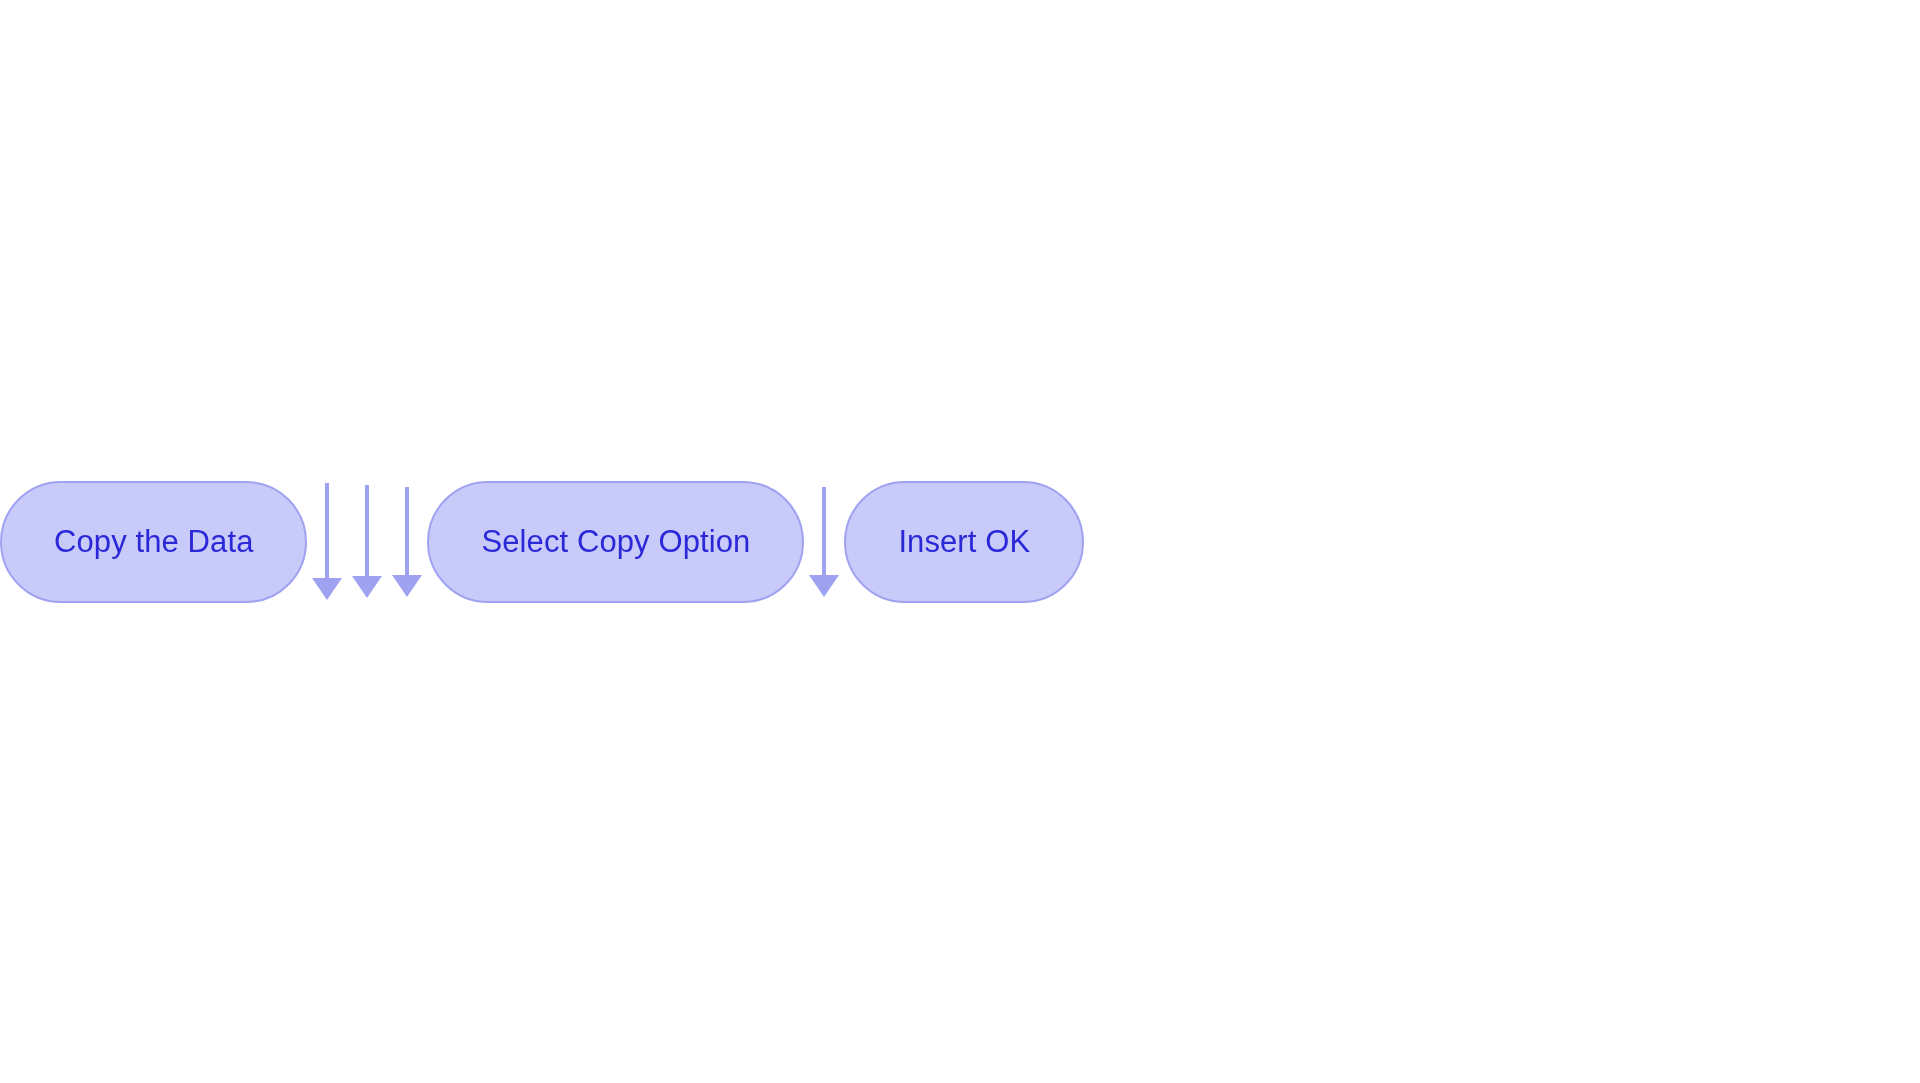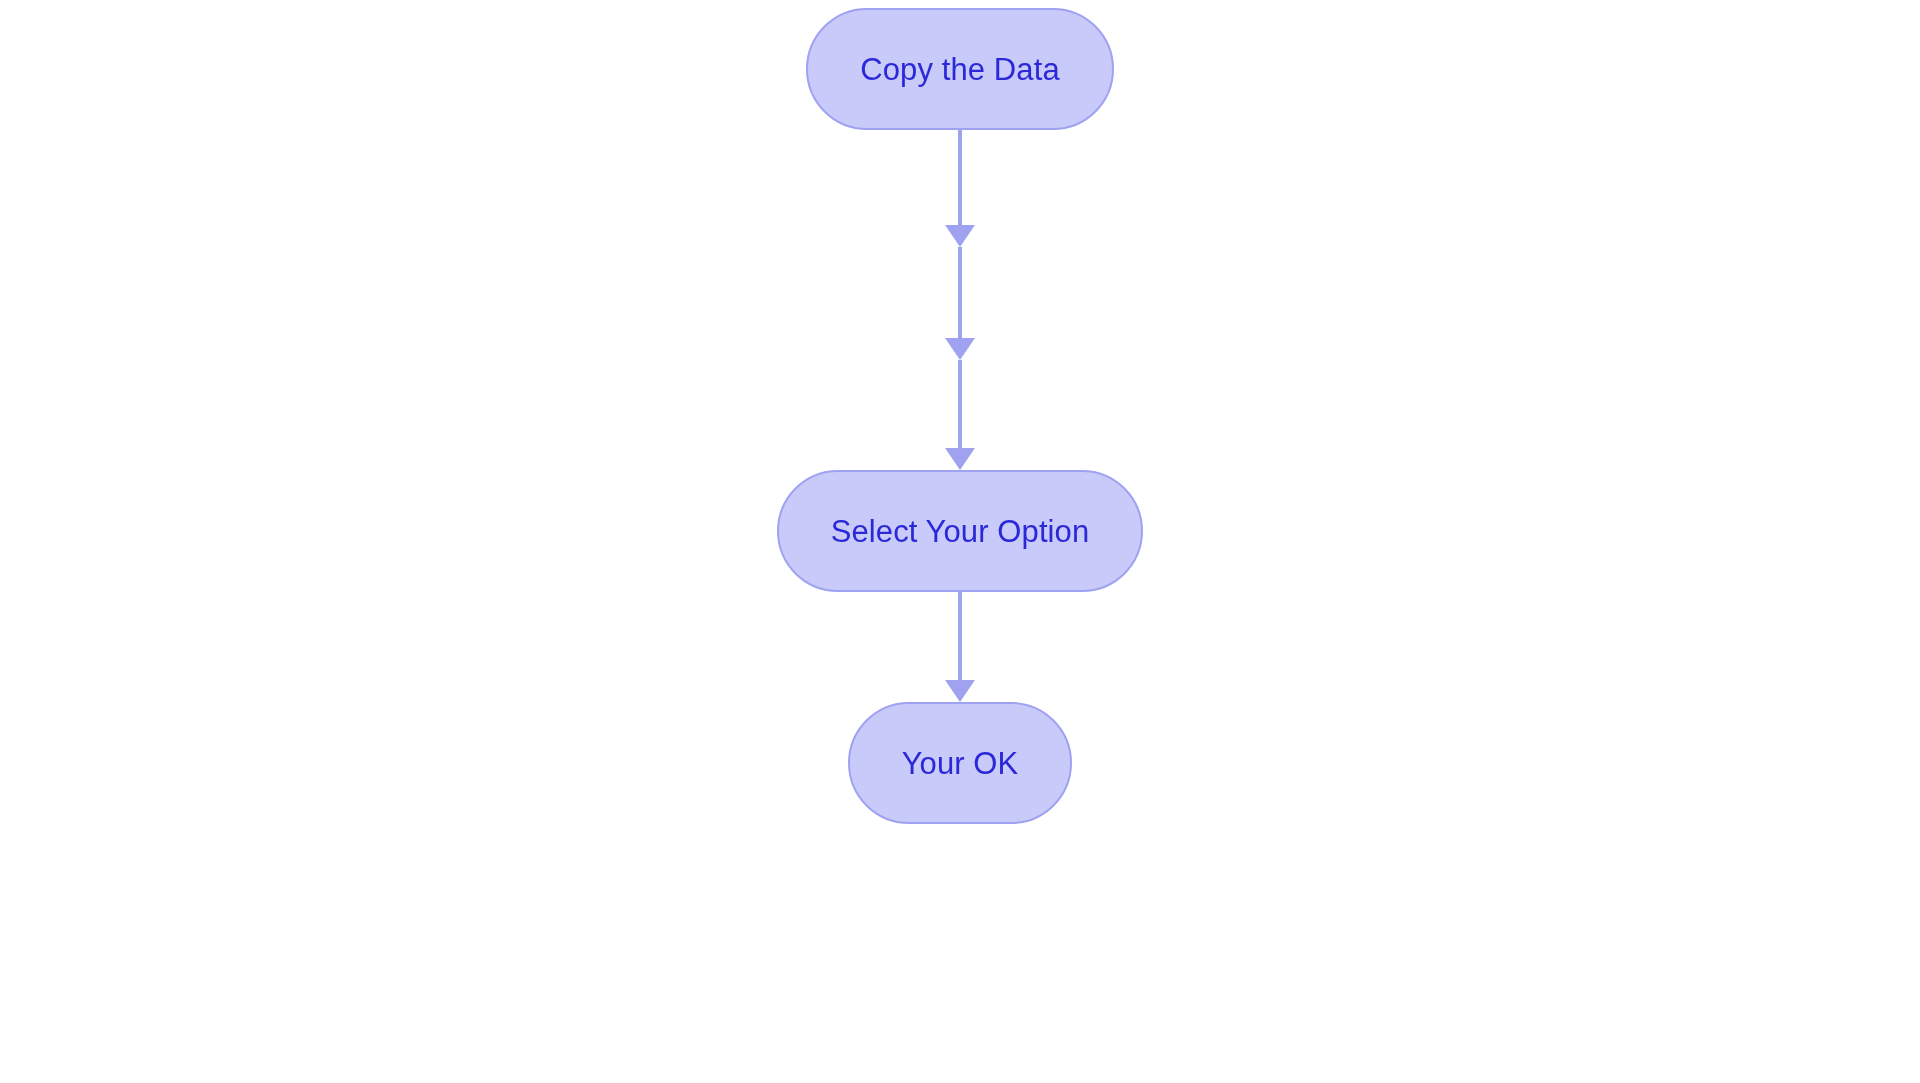"Copy the Data" .flow-column { flex-direction: column -> row }
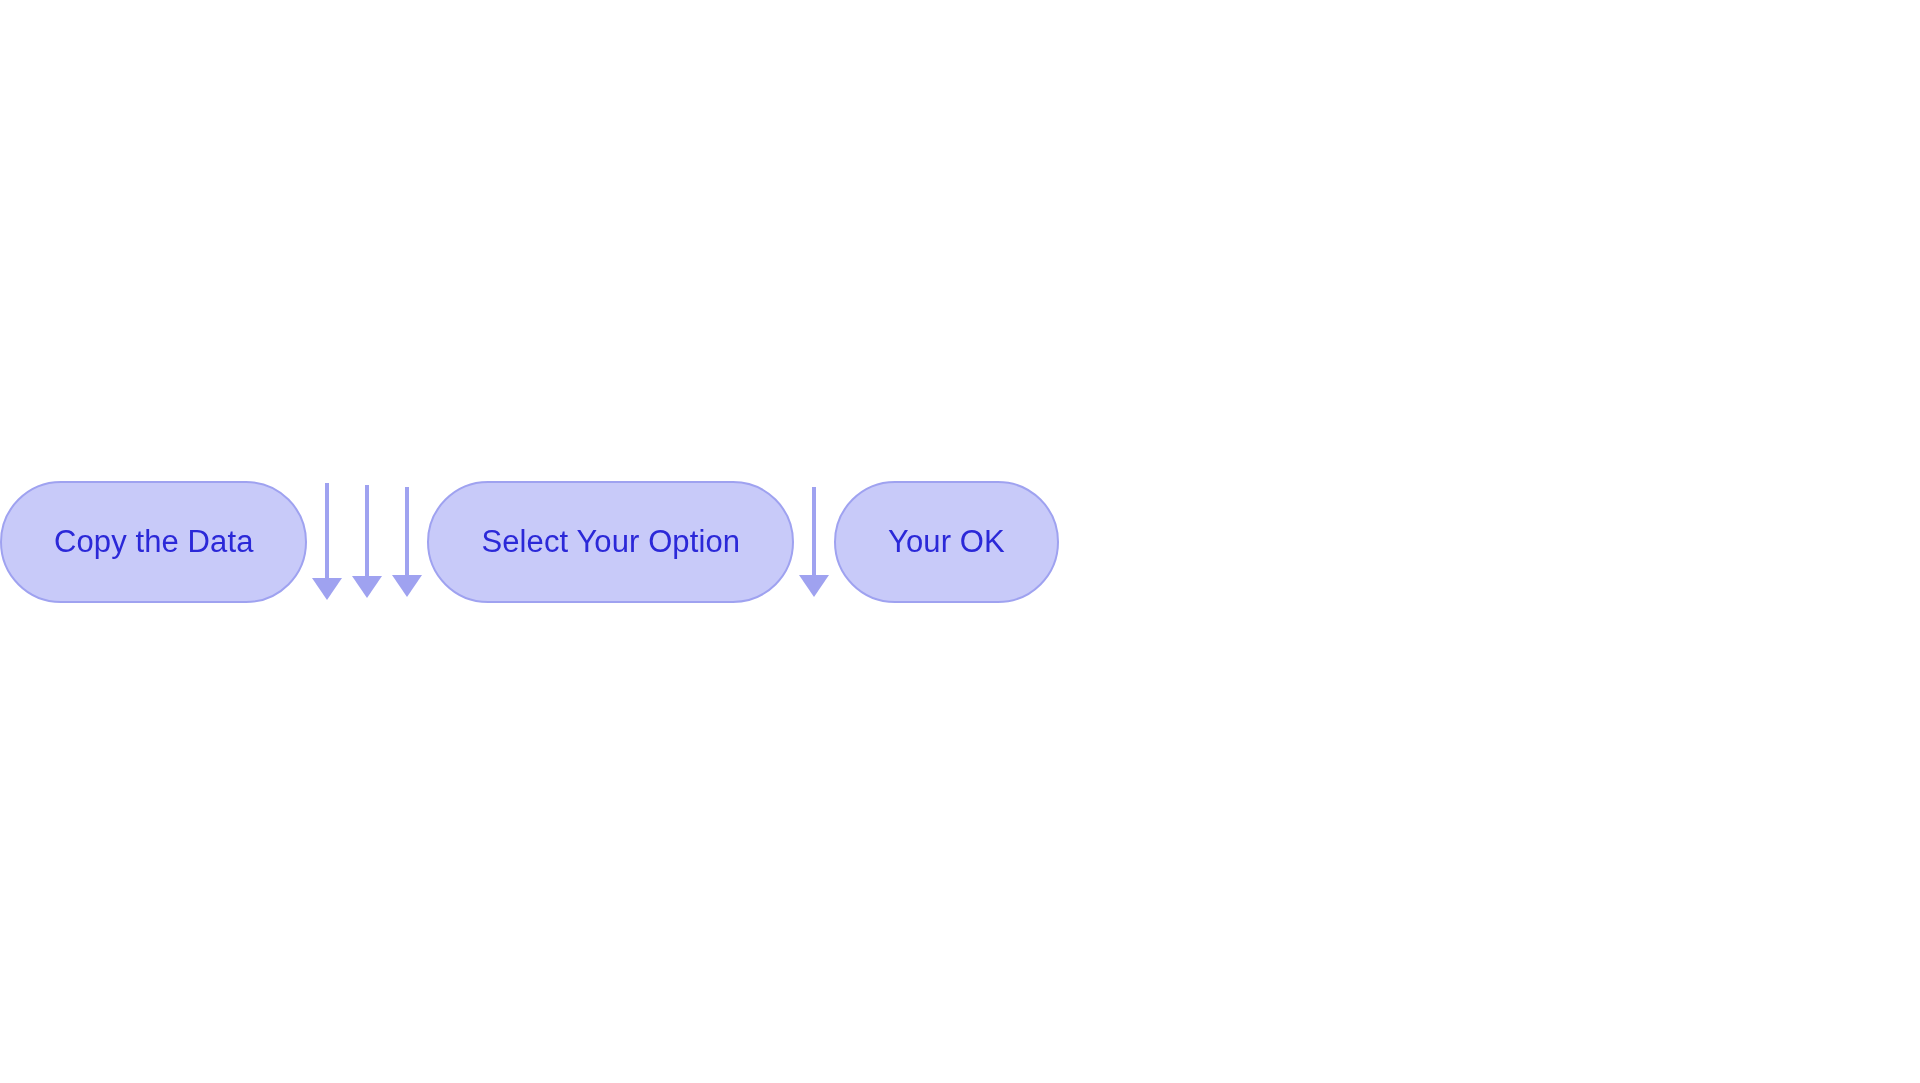"Select Your Option" span.node-label { text: Your -> Copy }
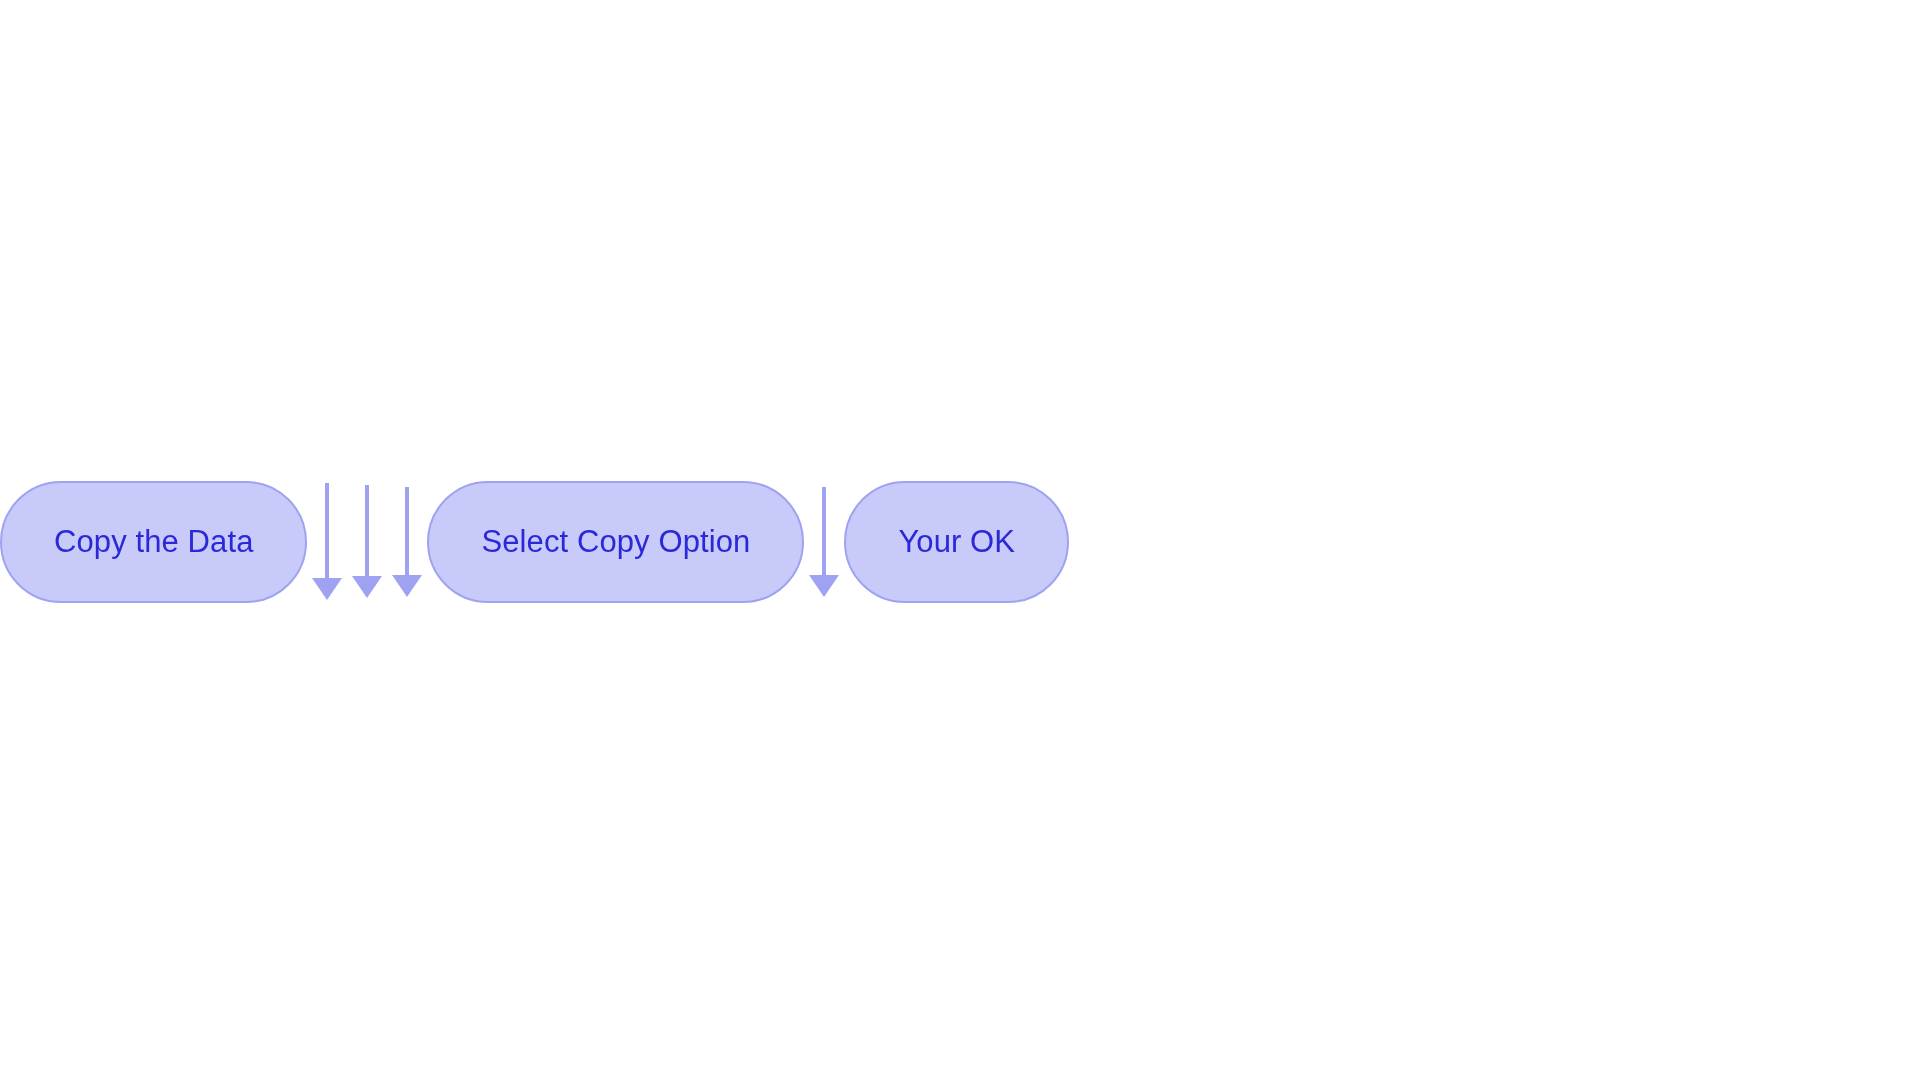"Your OK" span.node-label { text: Your -> Insert }
